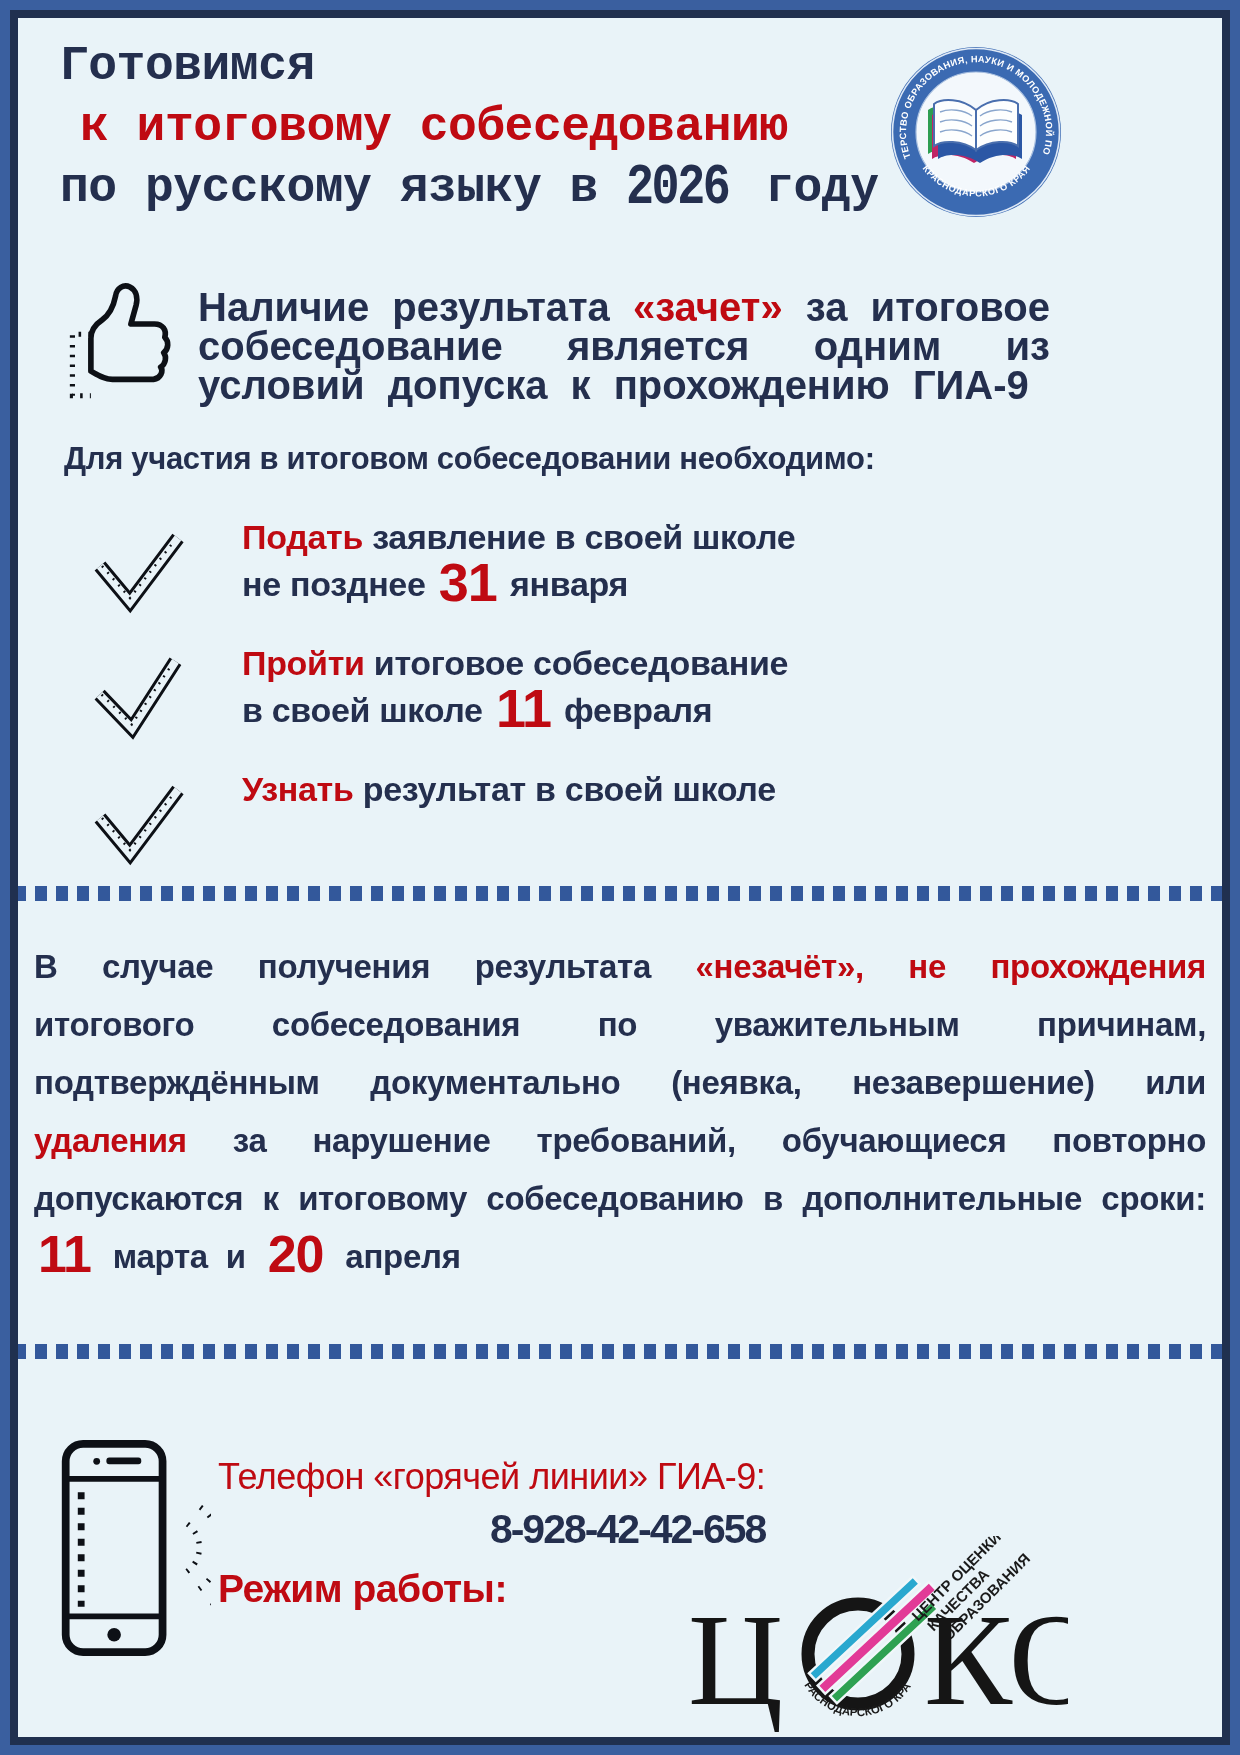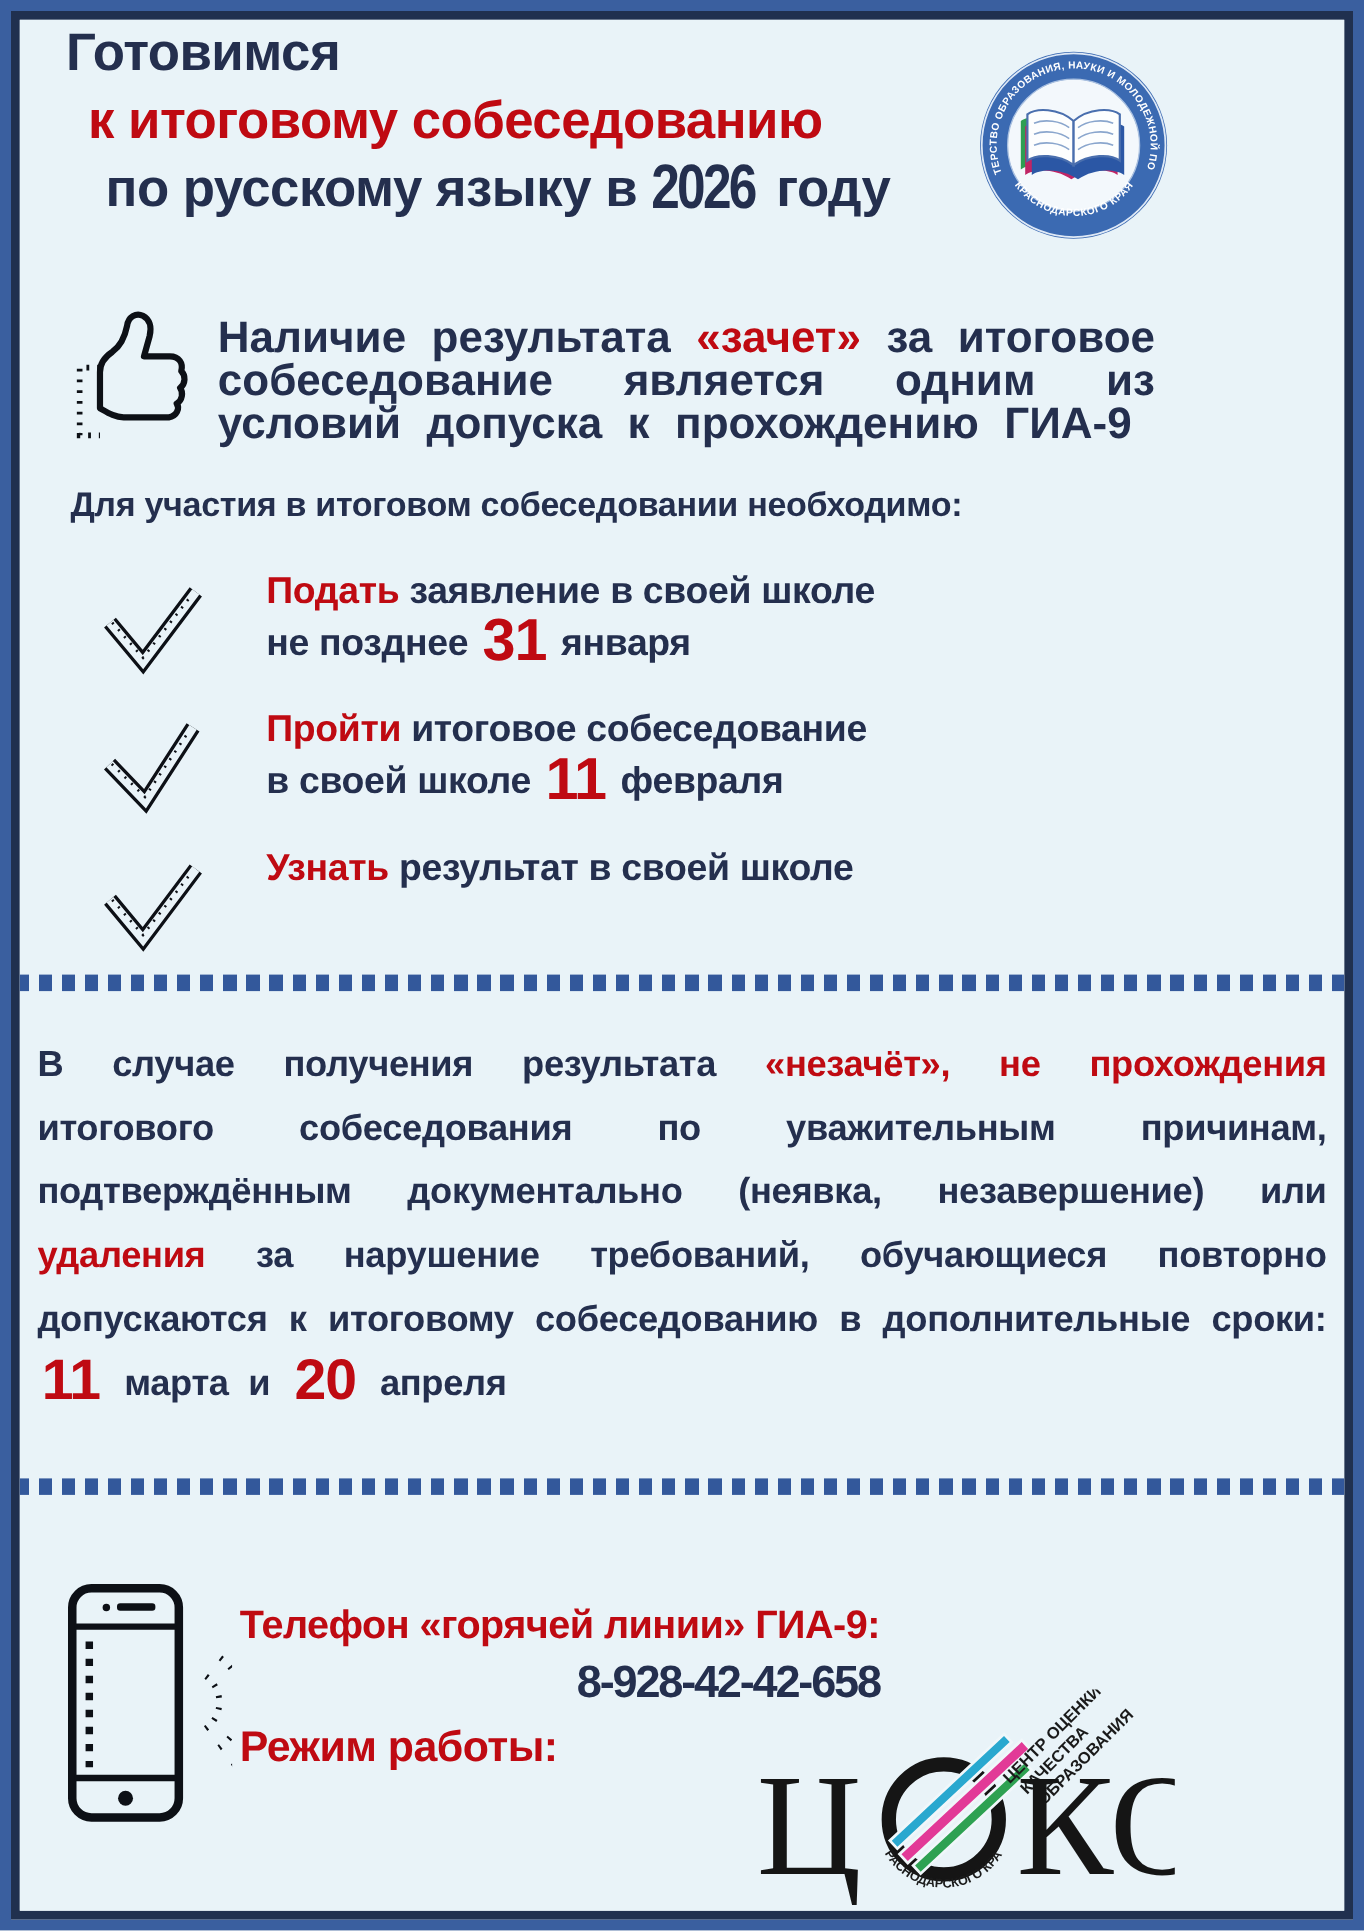"Готовимся" .title { font-family: none -> Liberation Mono, monospace; top: 0 -> 18px }
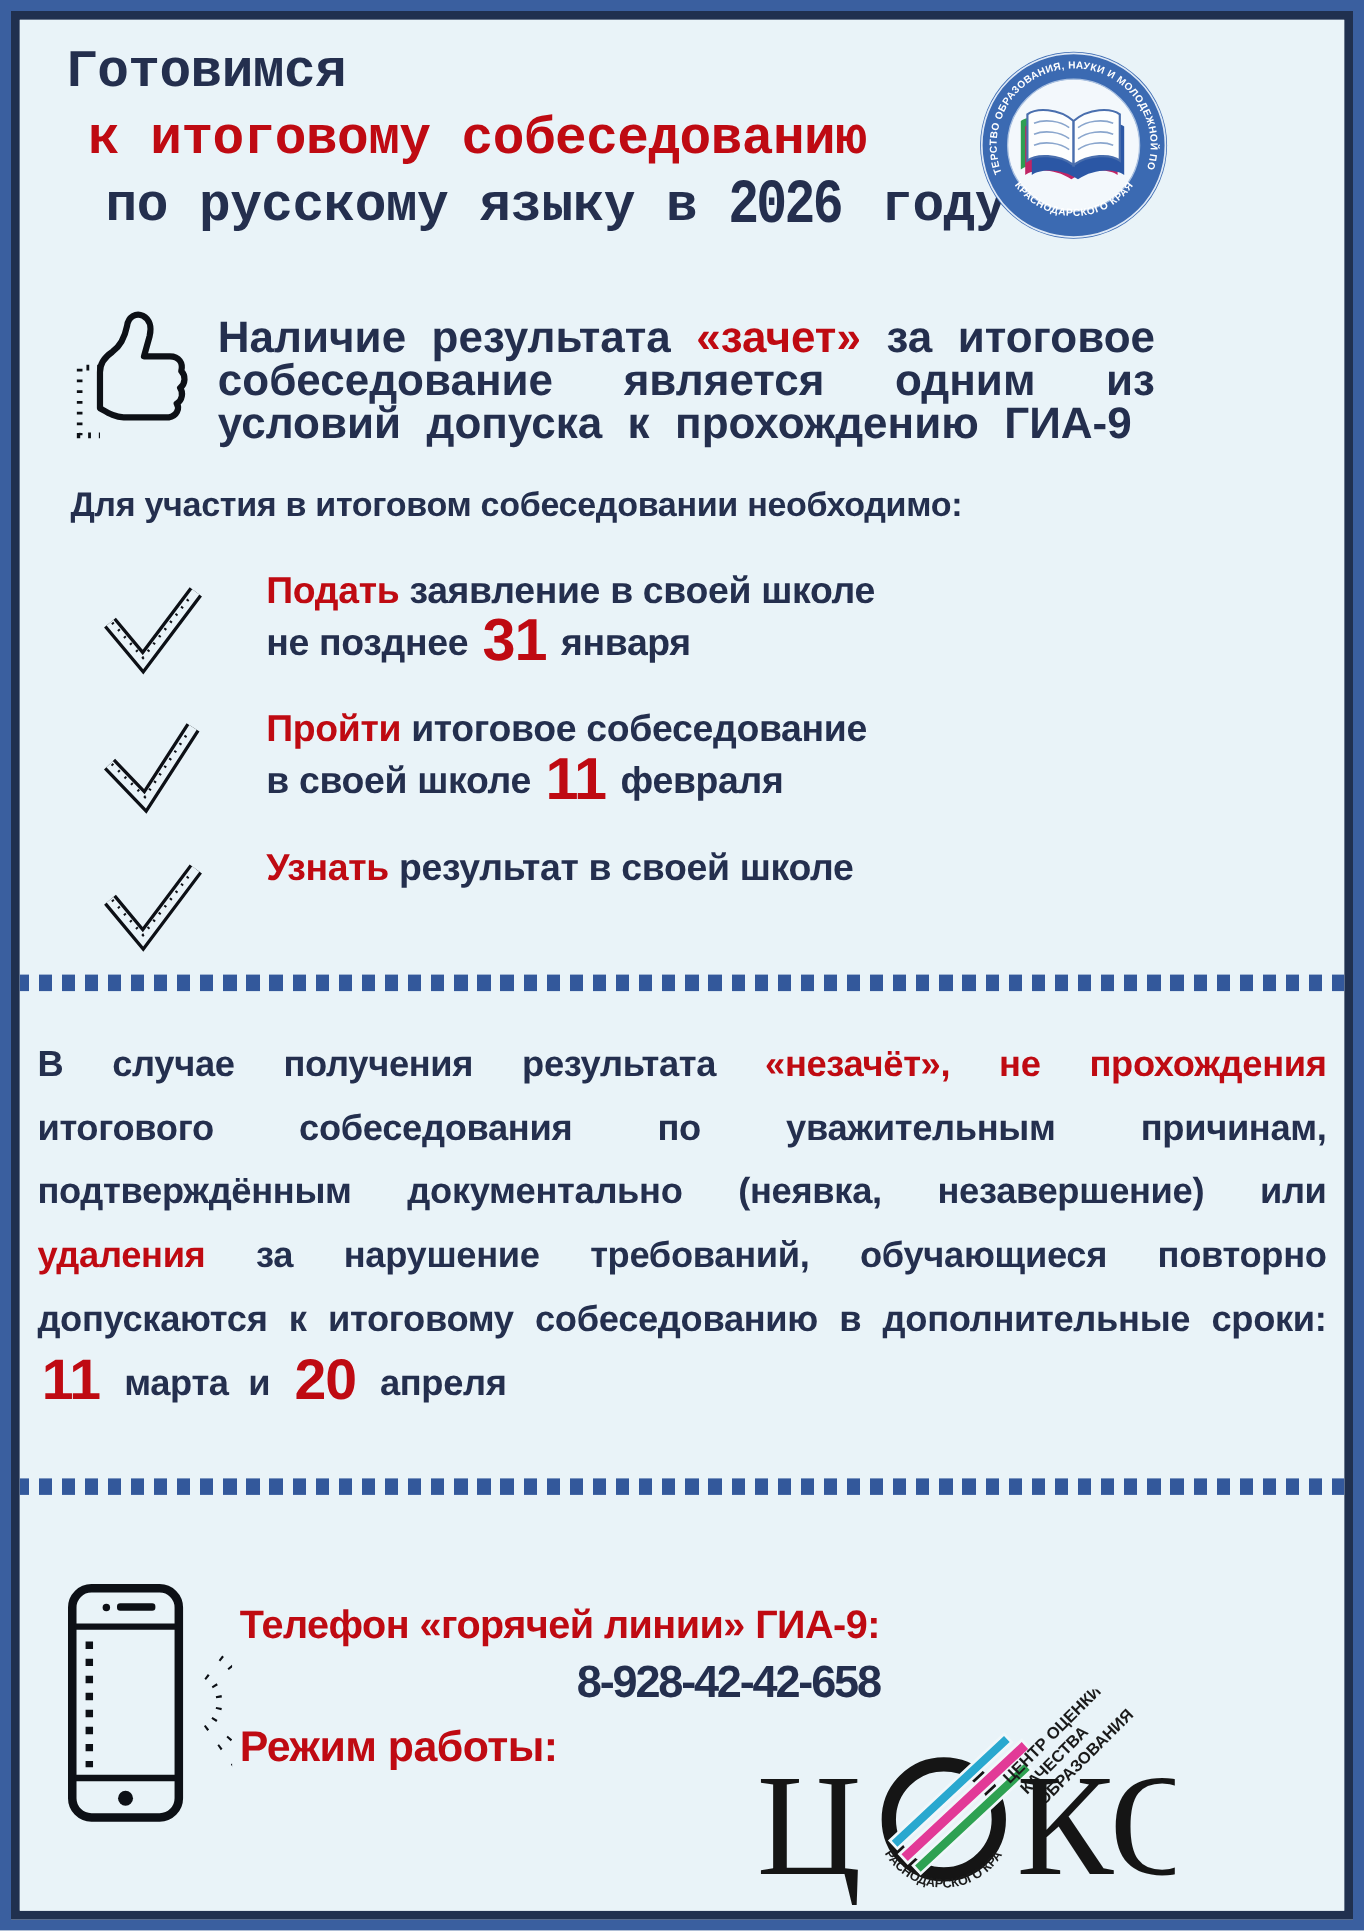"по русскому языку в 2026" .title .t3 { margin-left: 36px -> none }
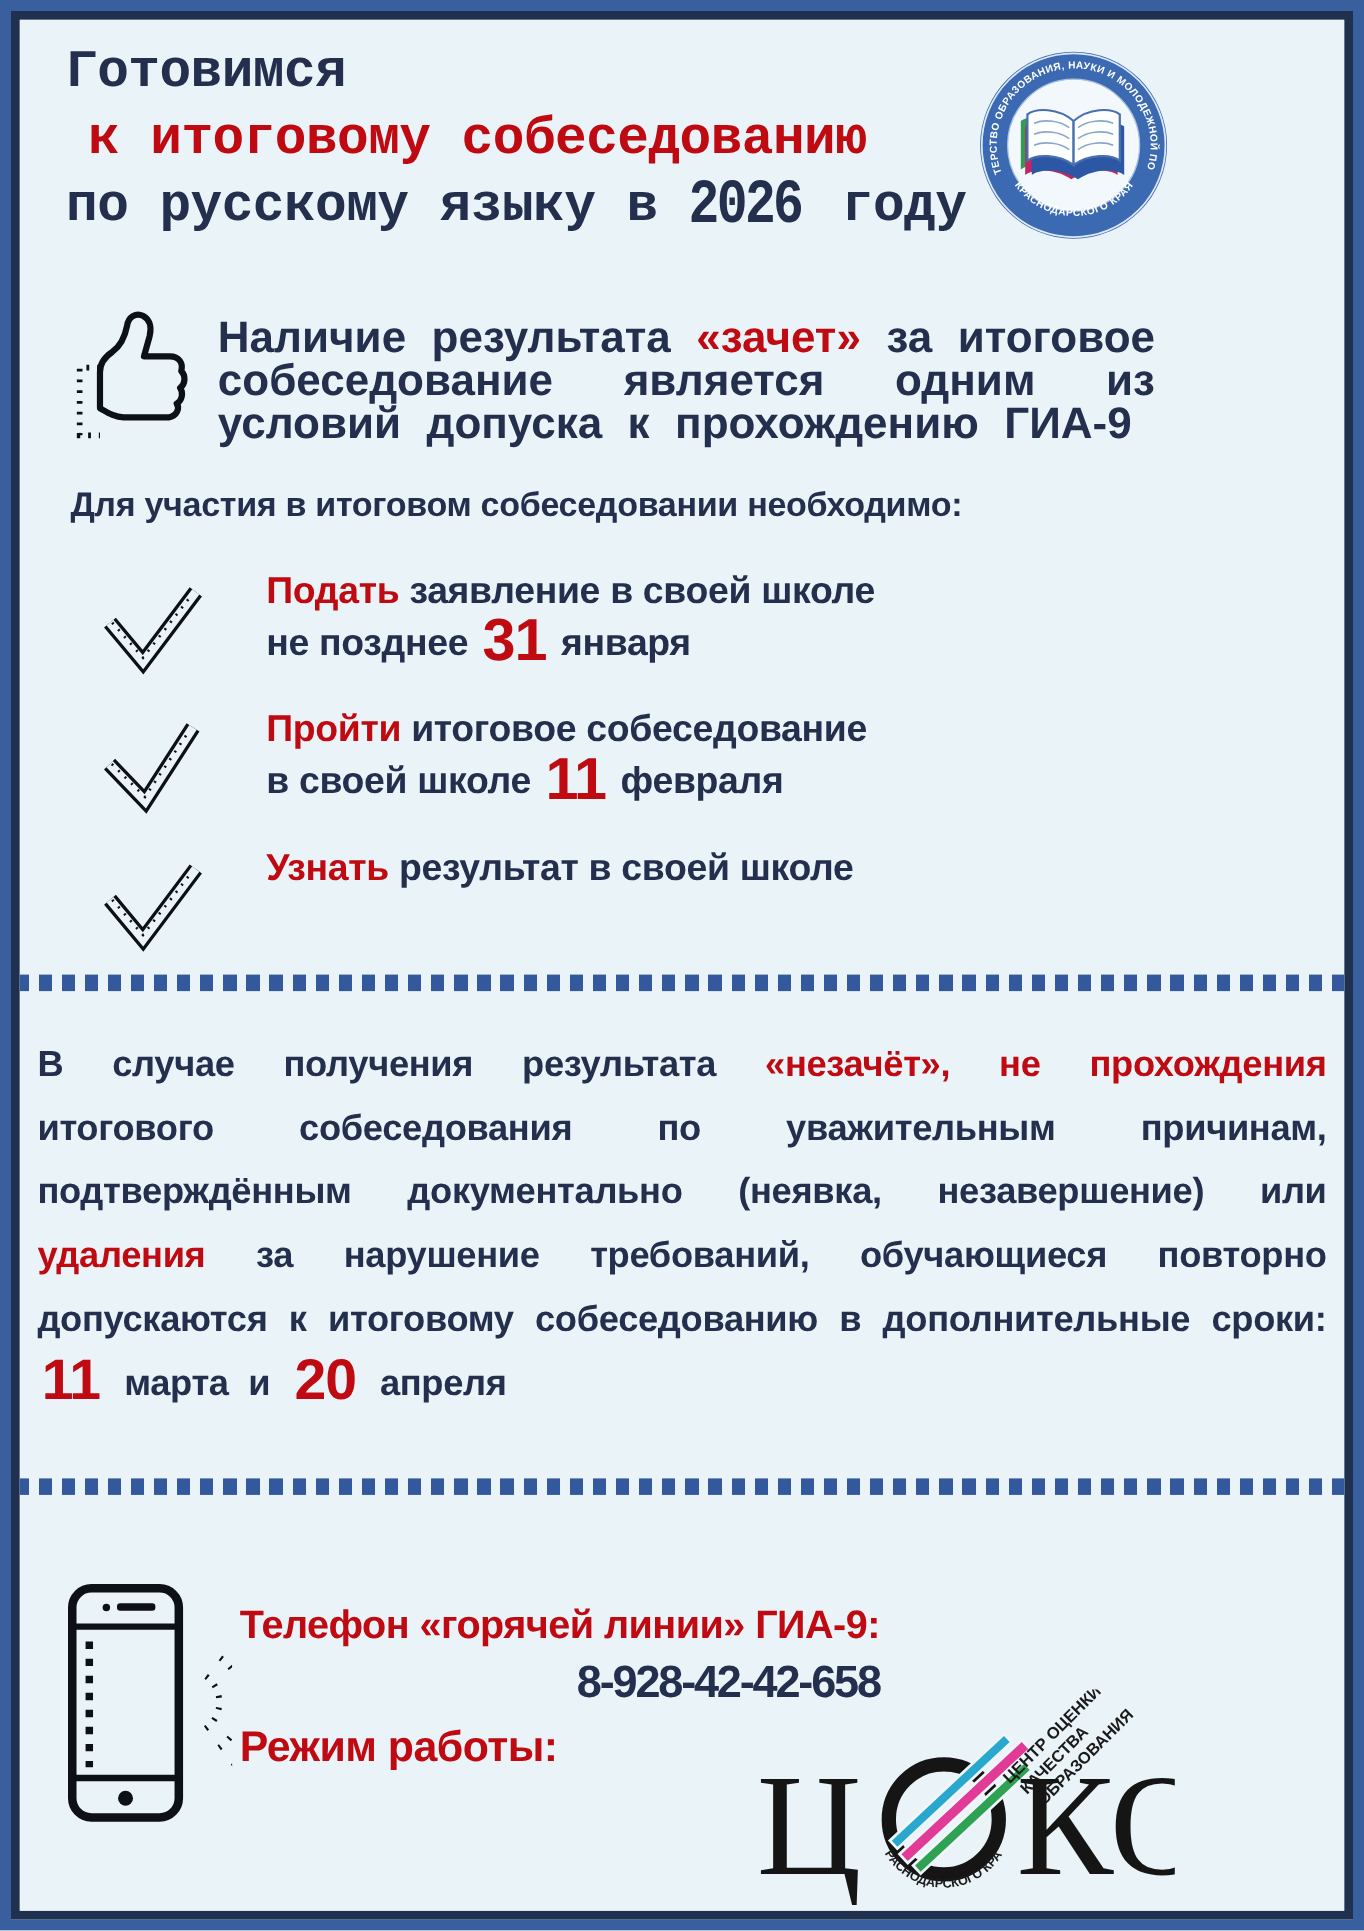"Телефон «горячей линии» ГИА-9:" .hl-title { font-weight: 700 -> 400 }
